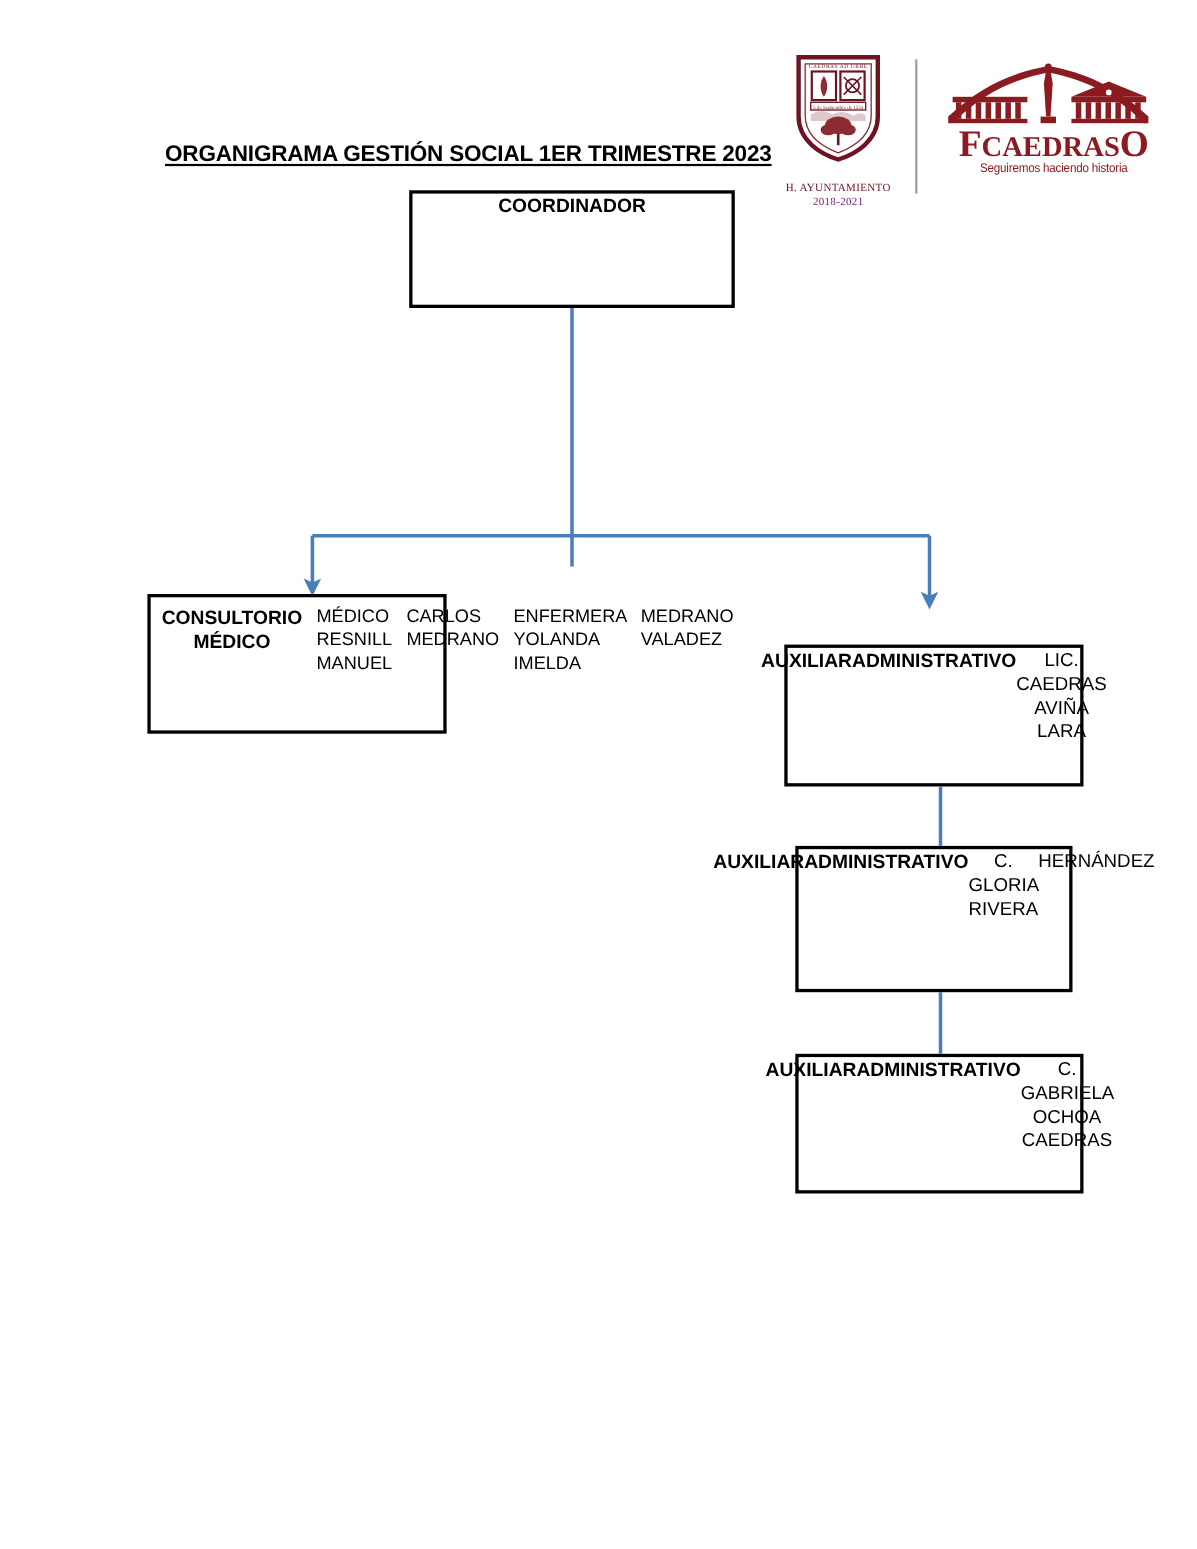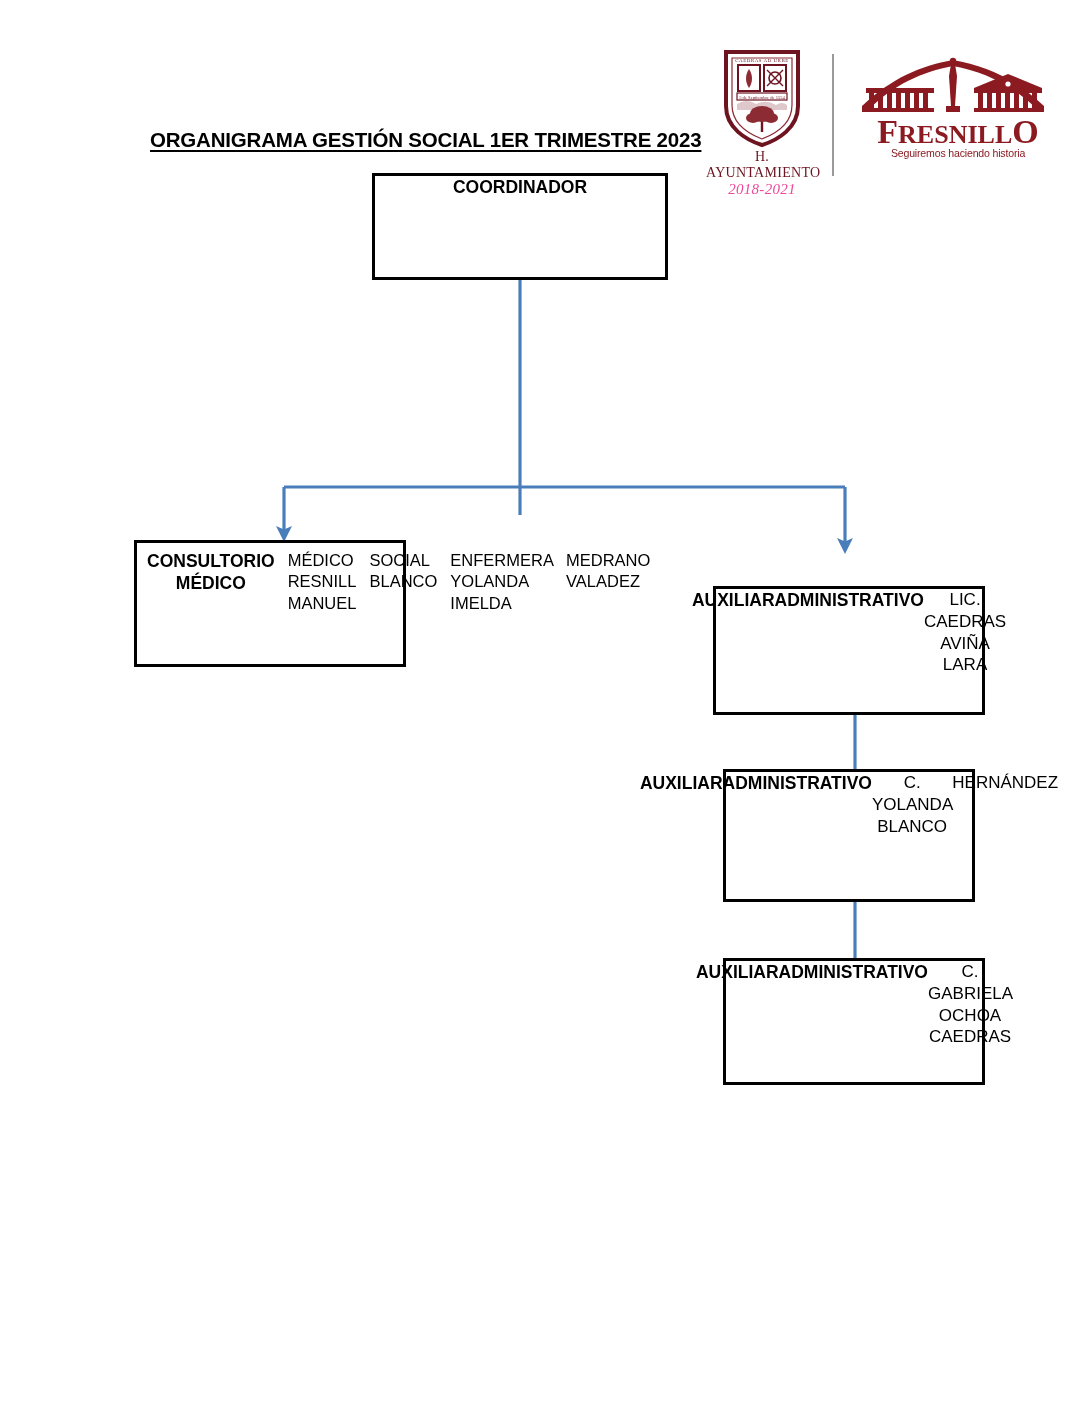"RESNILL" span.sml { text: RESNILL -> CAEDRAS }
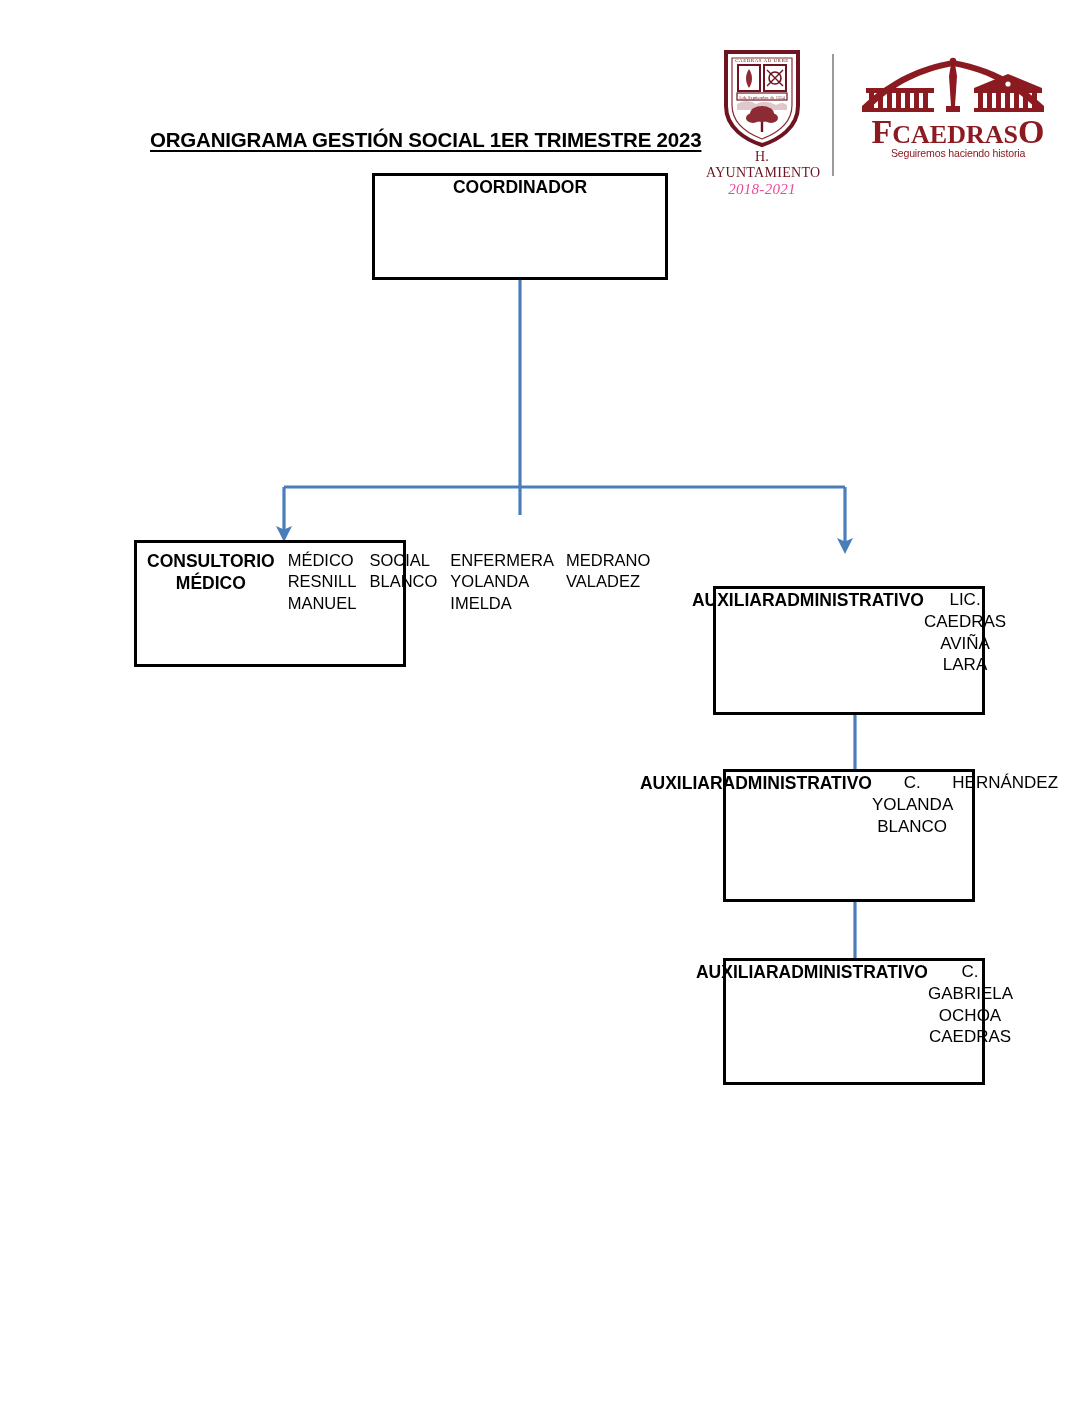"H. AYUNTAMIENTO" .crest-caption-1 { font-size: 14px -> 10px; margin-top: 1px -> 18px }
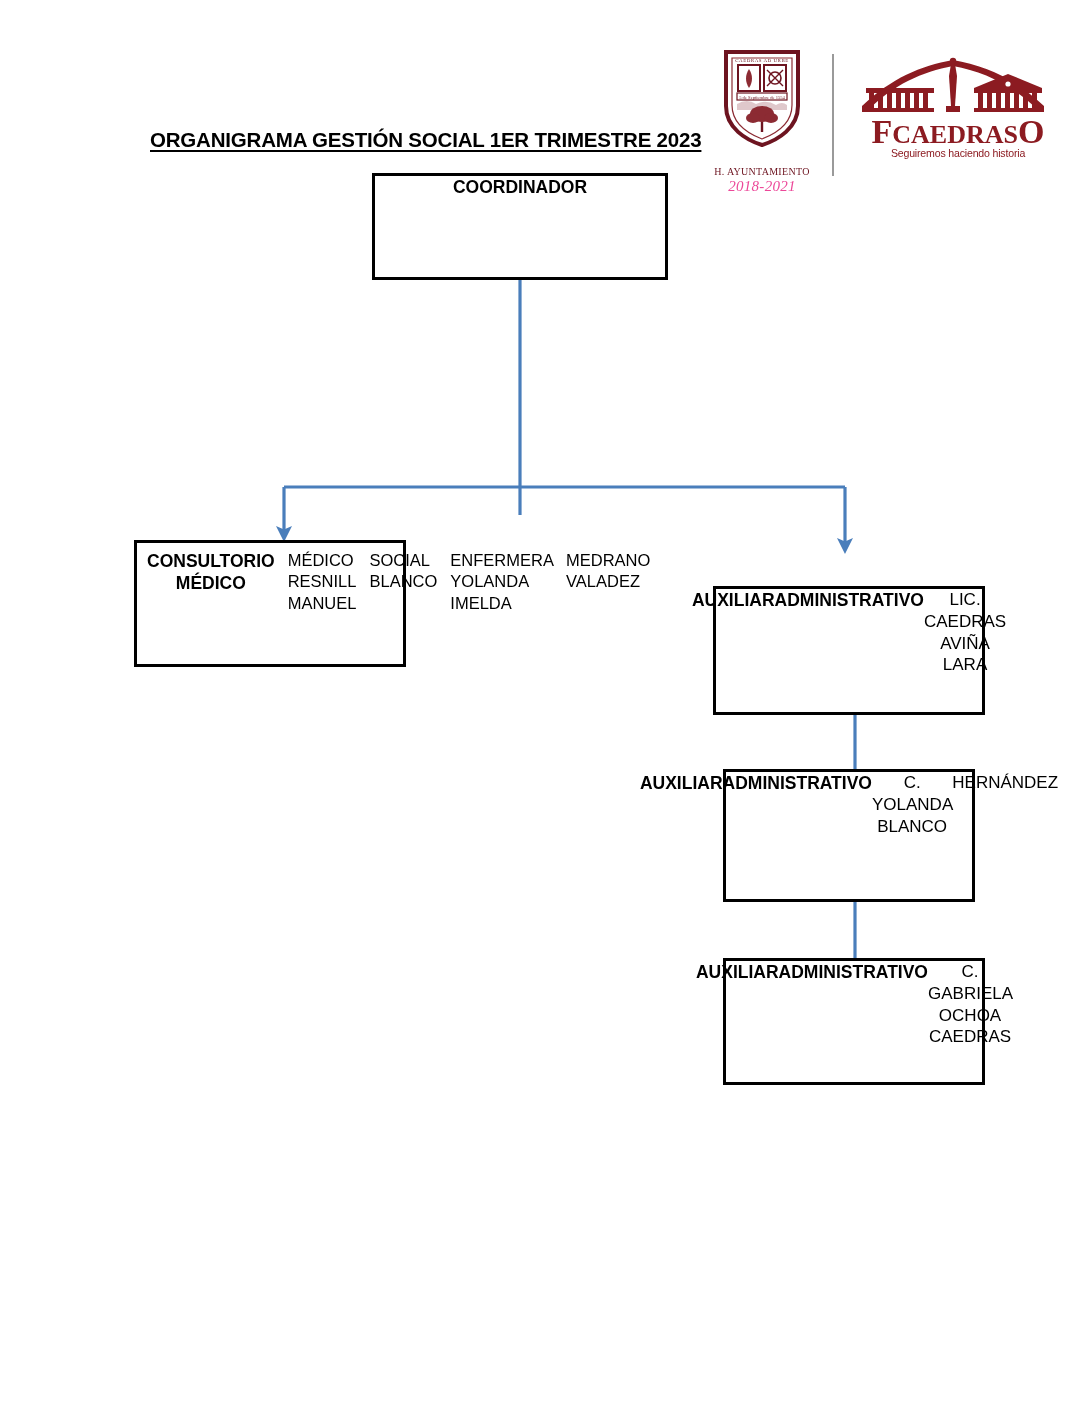"2018-2021" .crest-caption-2 { color: #ec4899 -> #701a75; font-size: 15px -> 10px; font-style: italic -> none }
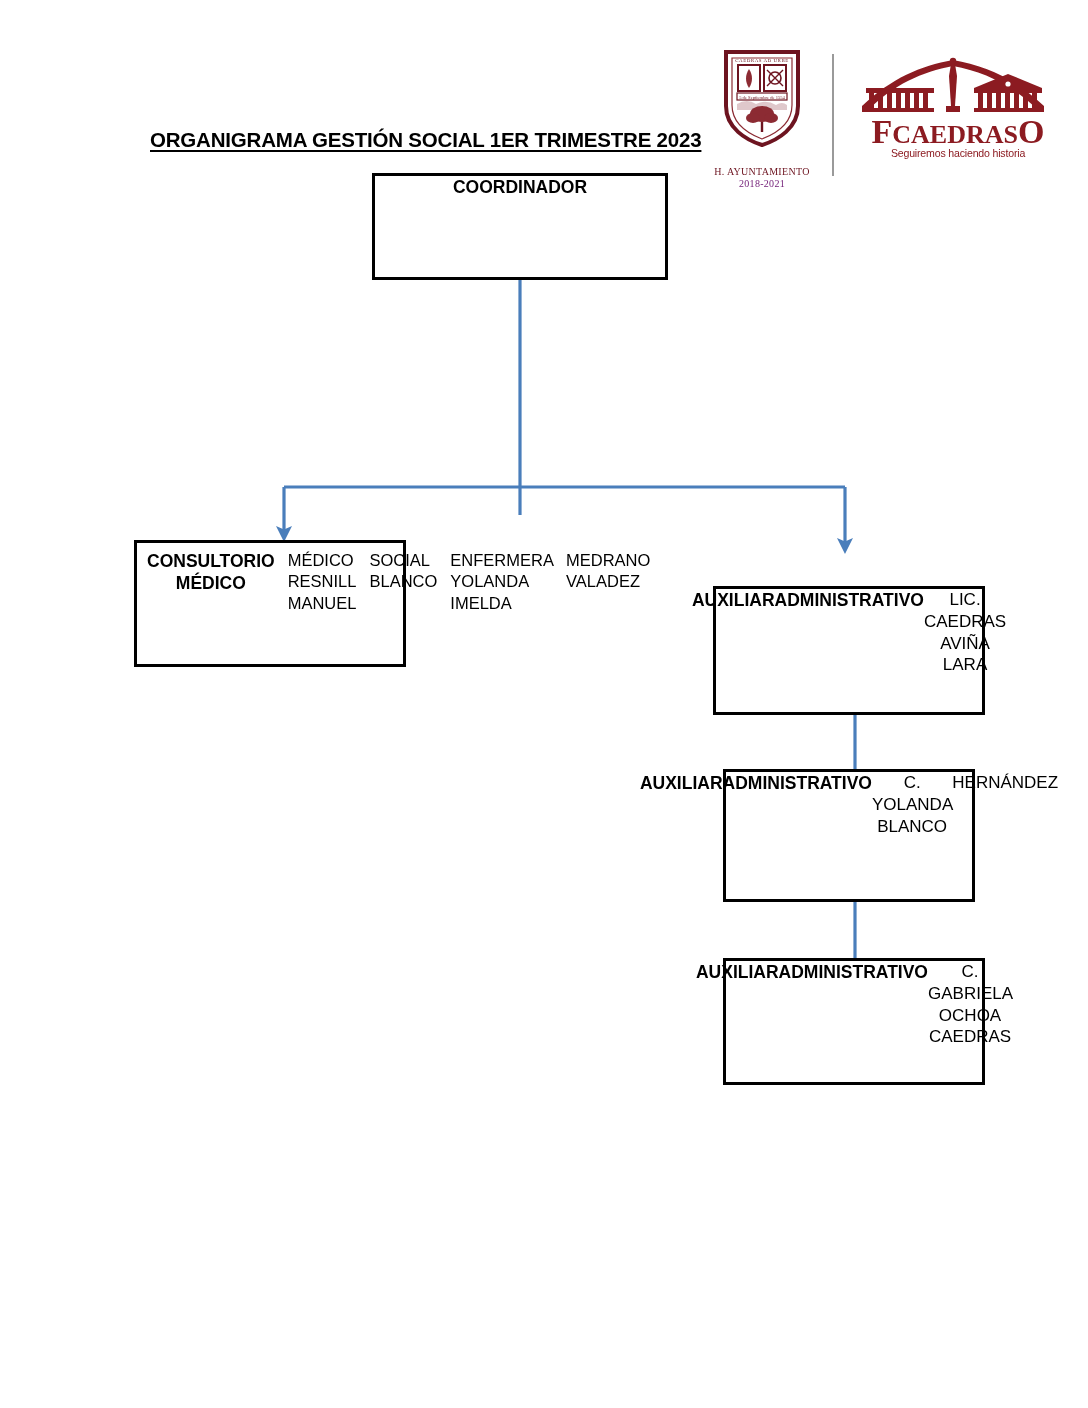"SOCIAL BLANCO" div.node-line-left { text: SOCIAL  BLANCO -> CARLOS  MEDRANO }
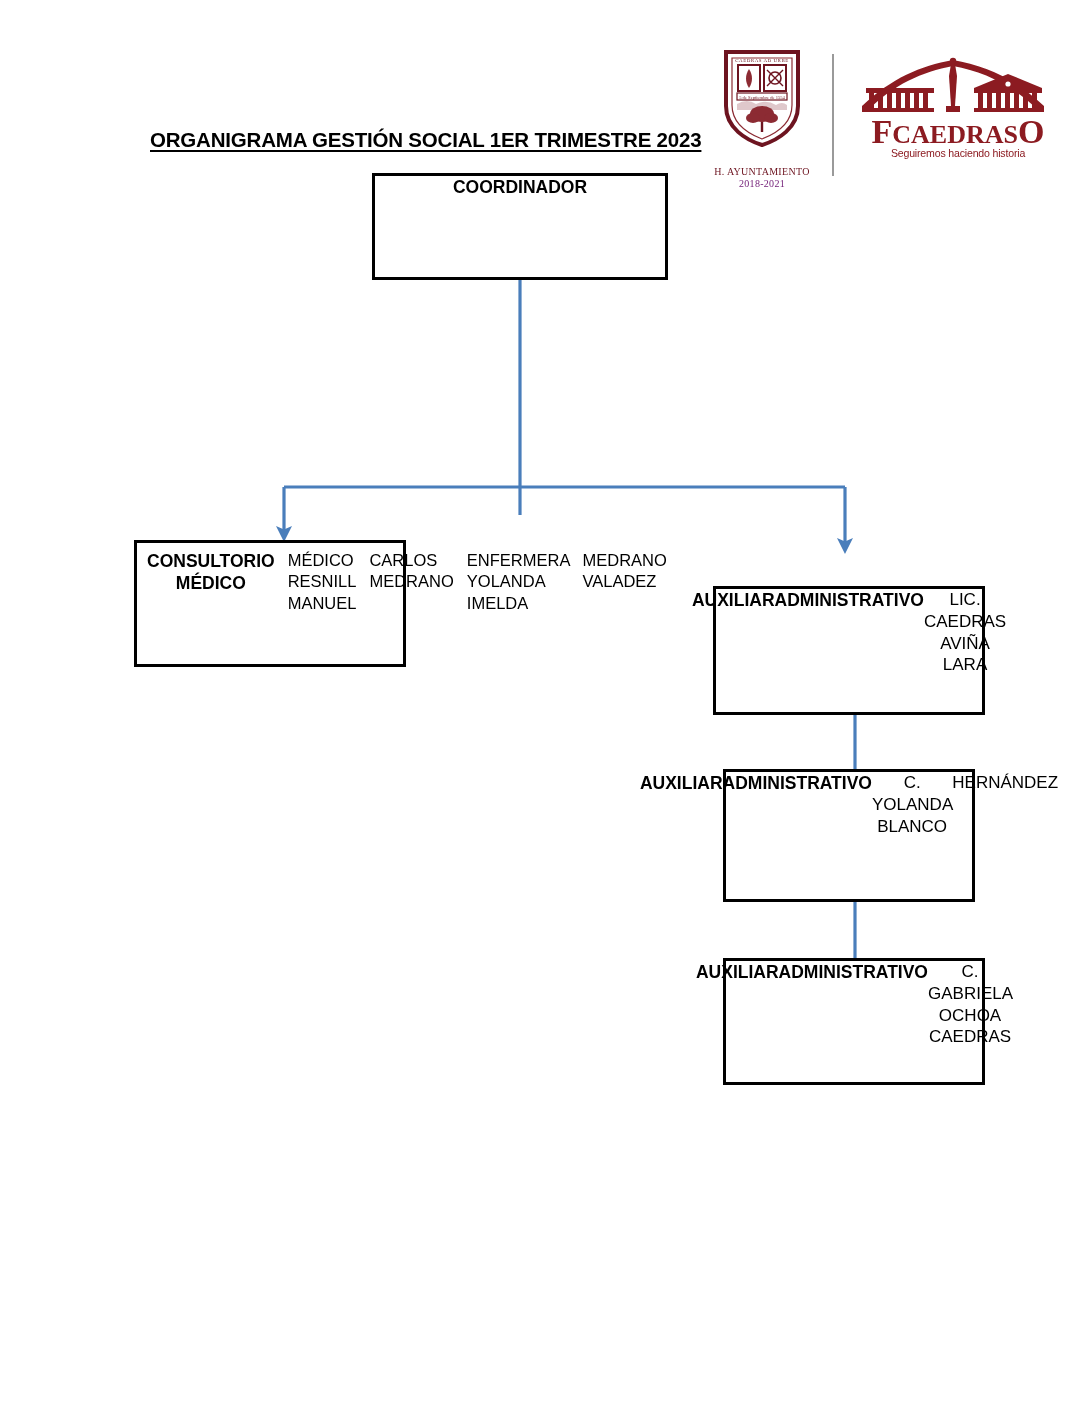"C. YOLANDA BLANCO" div.node-sub { text: YOLANDA BLANCO -> GLORIA RIVERA }
